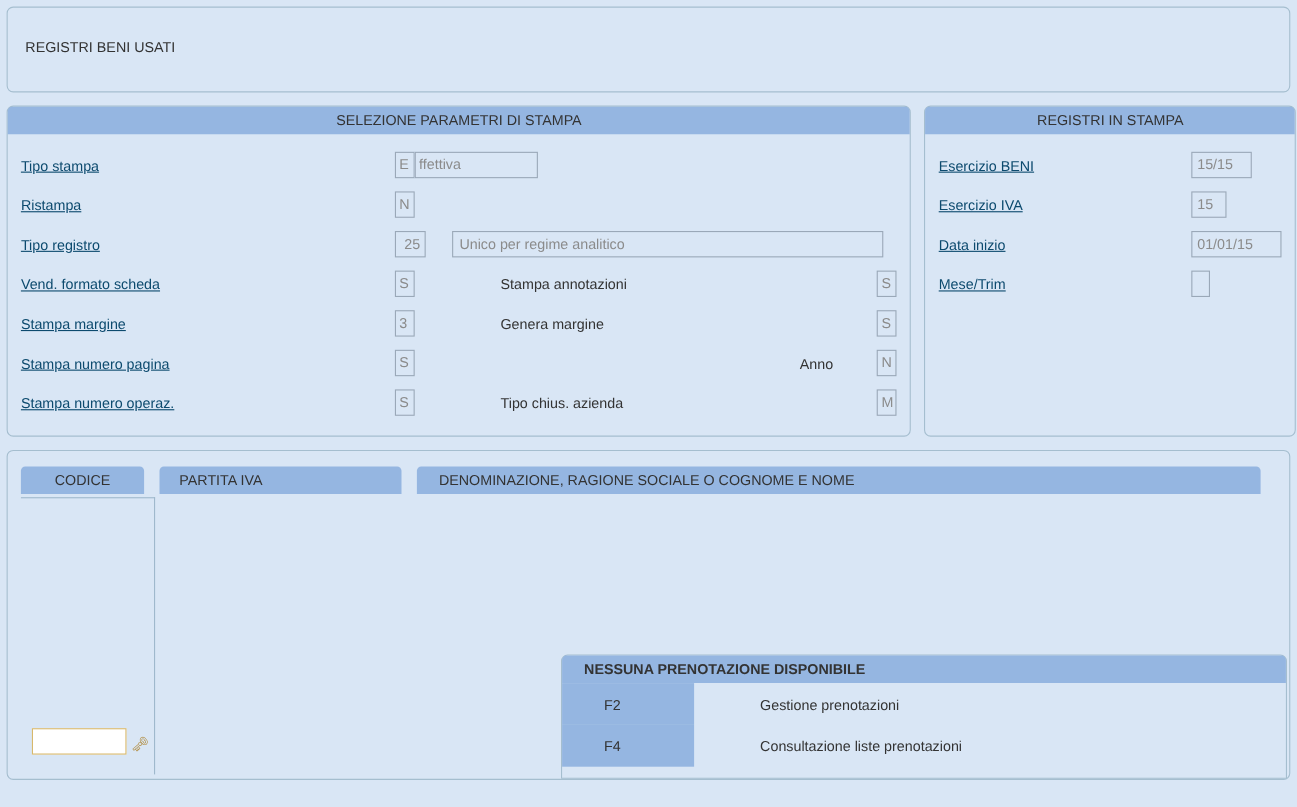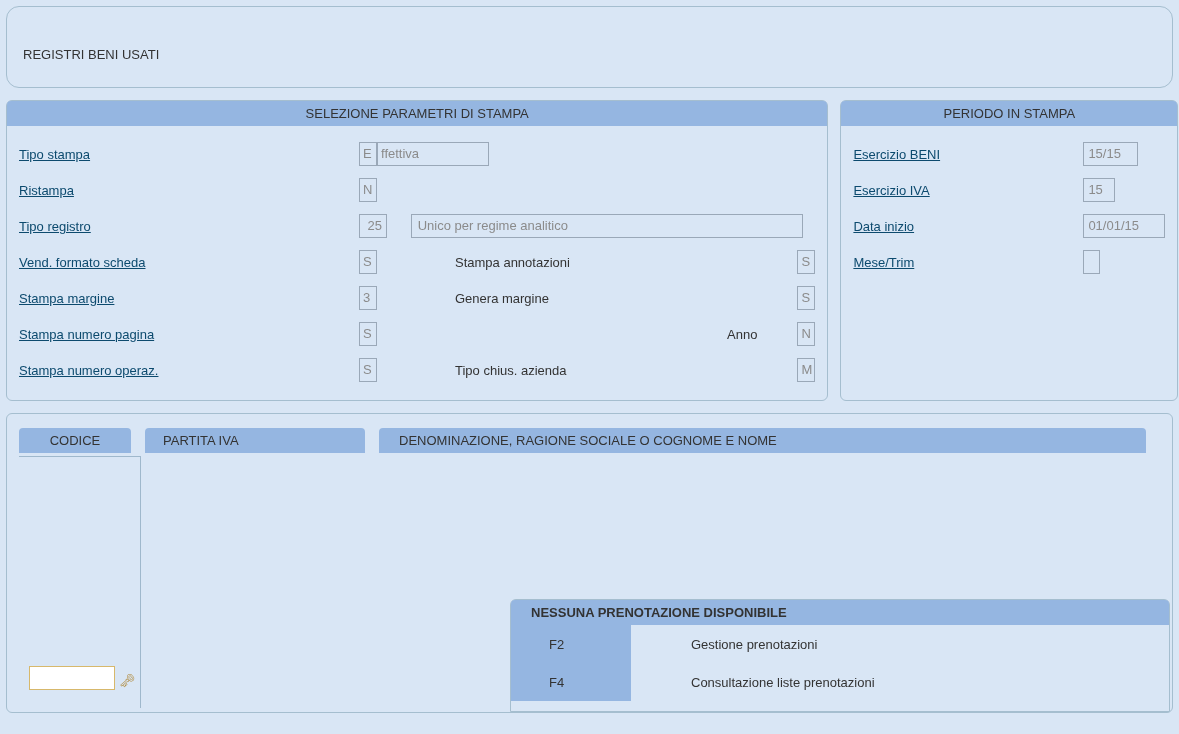"REGISTRI BENI USATI" .title-panel { border-radius: 13px -> none; padding: 40px 16px -> 28px 16px }
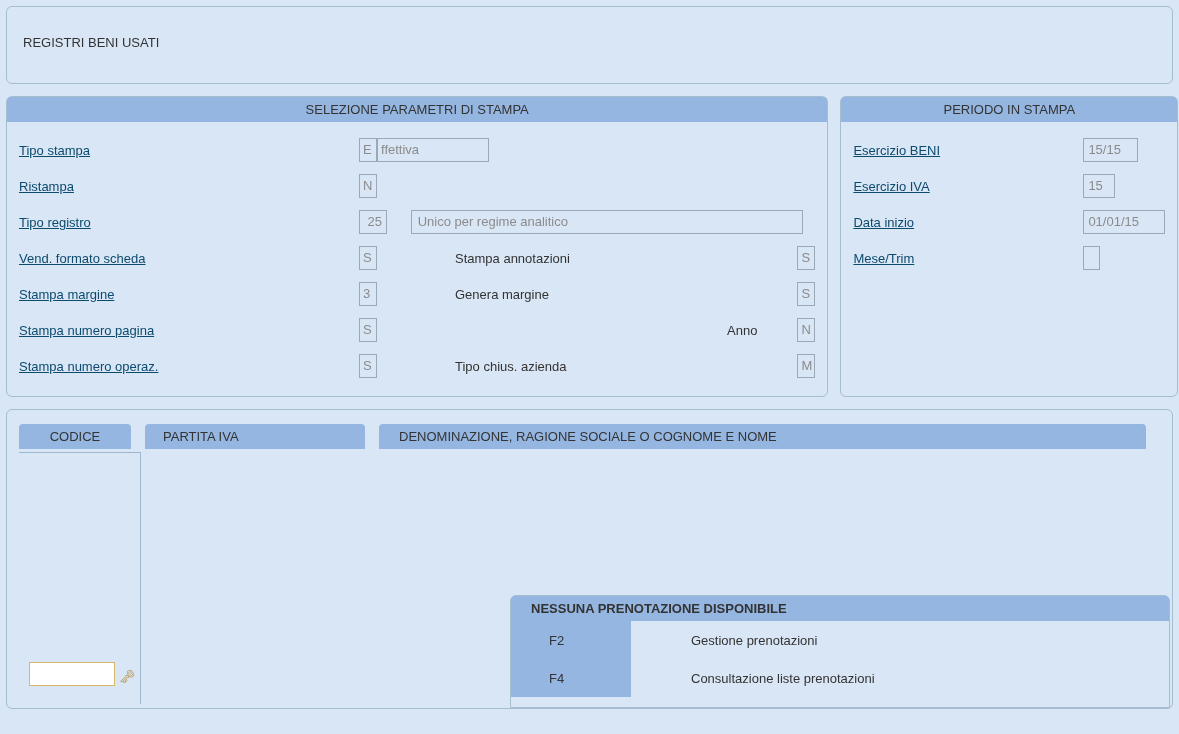"PERIODO IN STAMPA" div.section-header { text: PERIODO -> REGISTRI }
